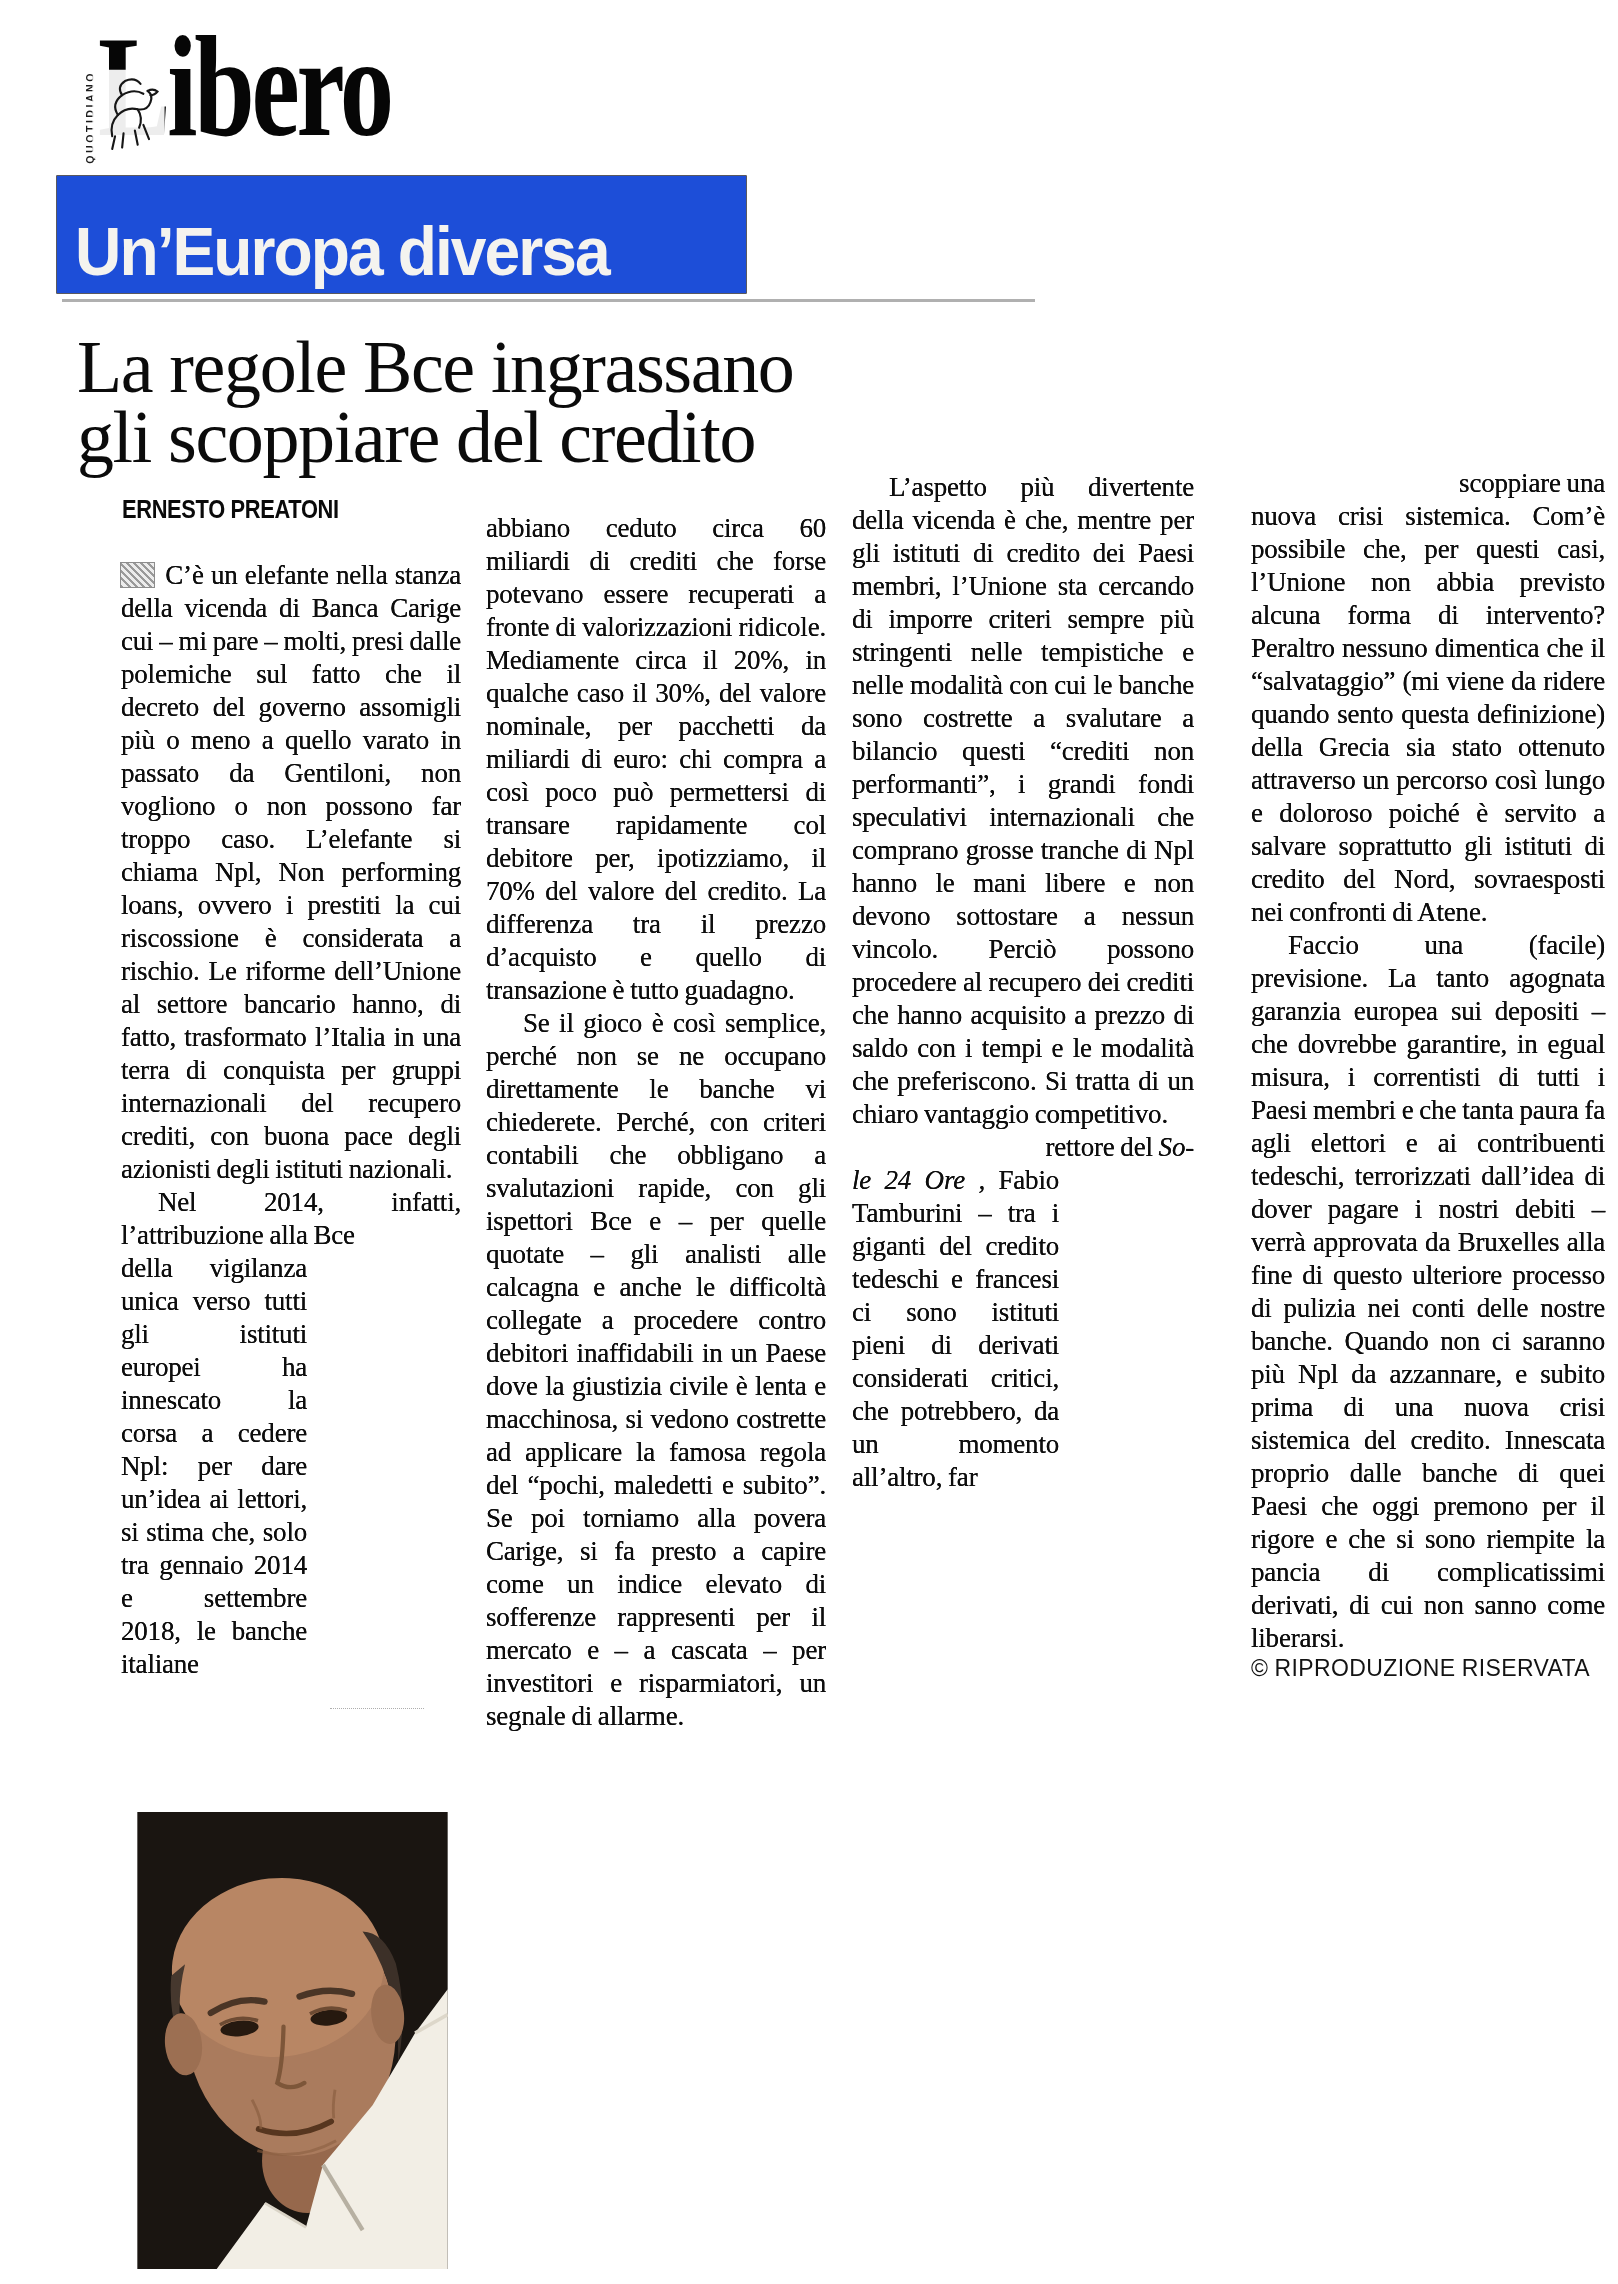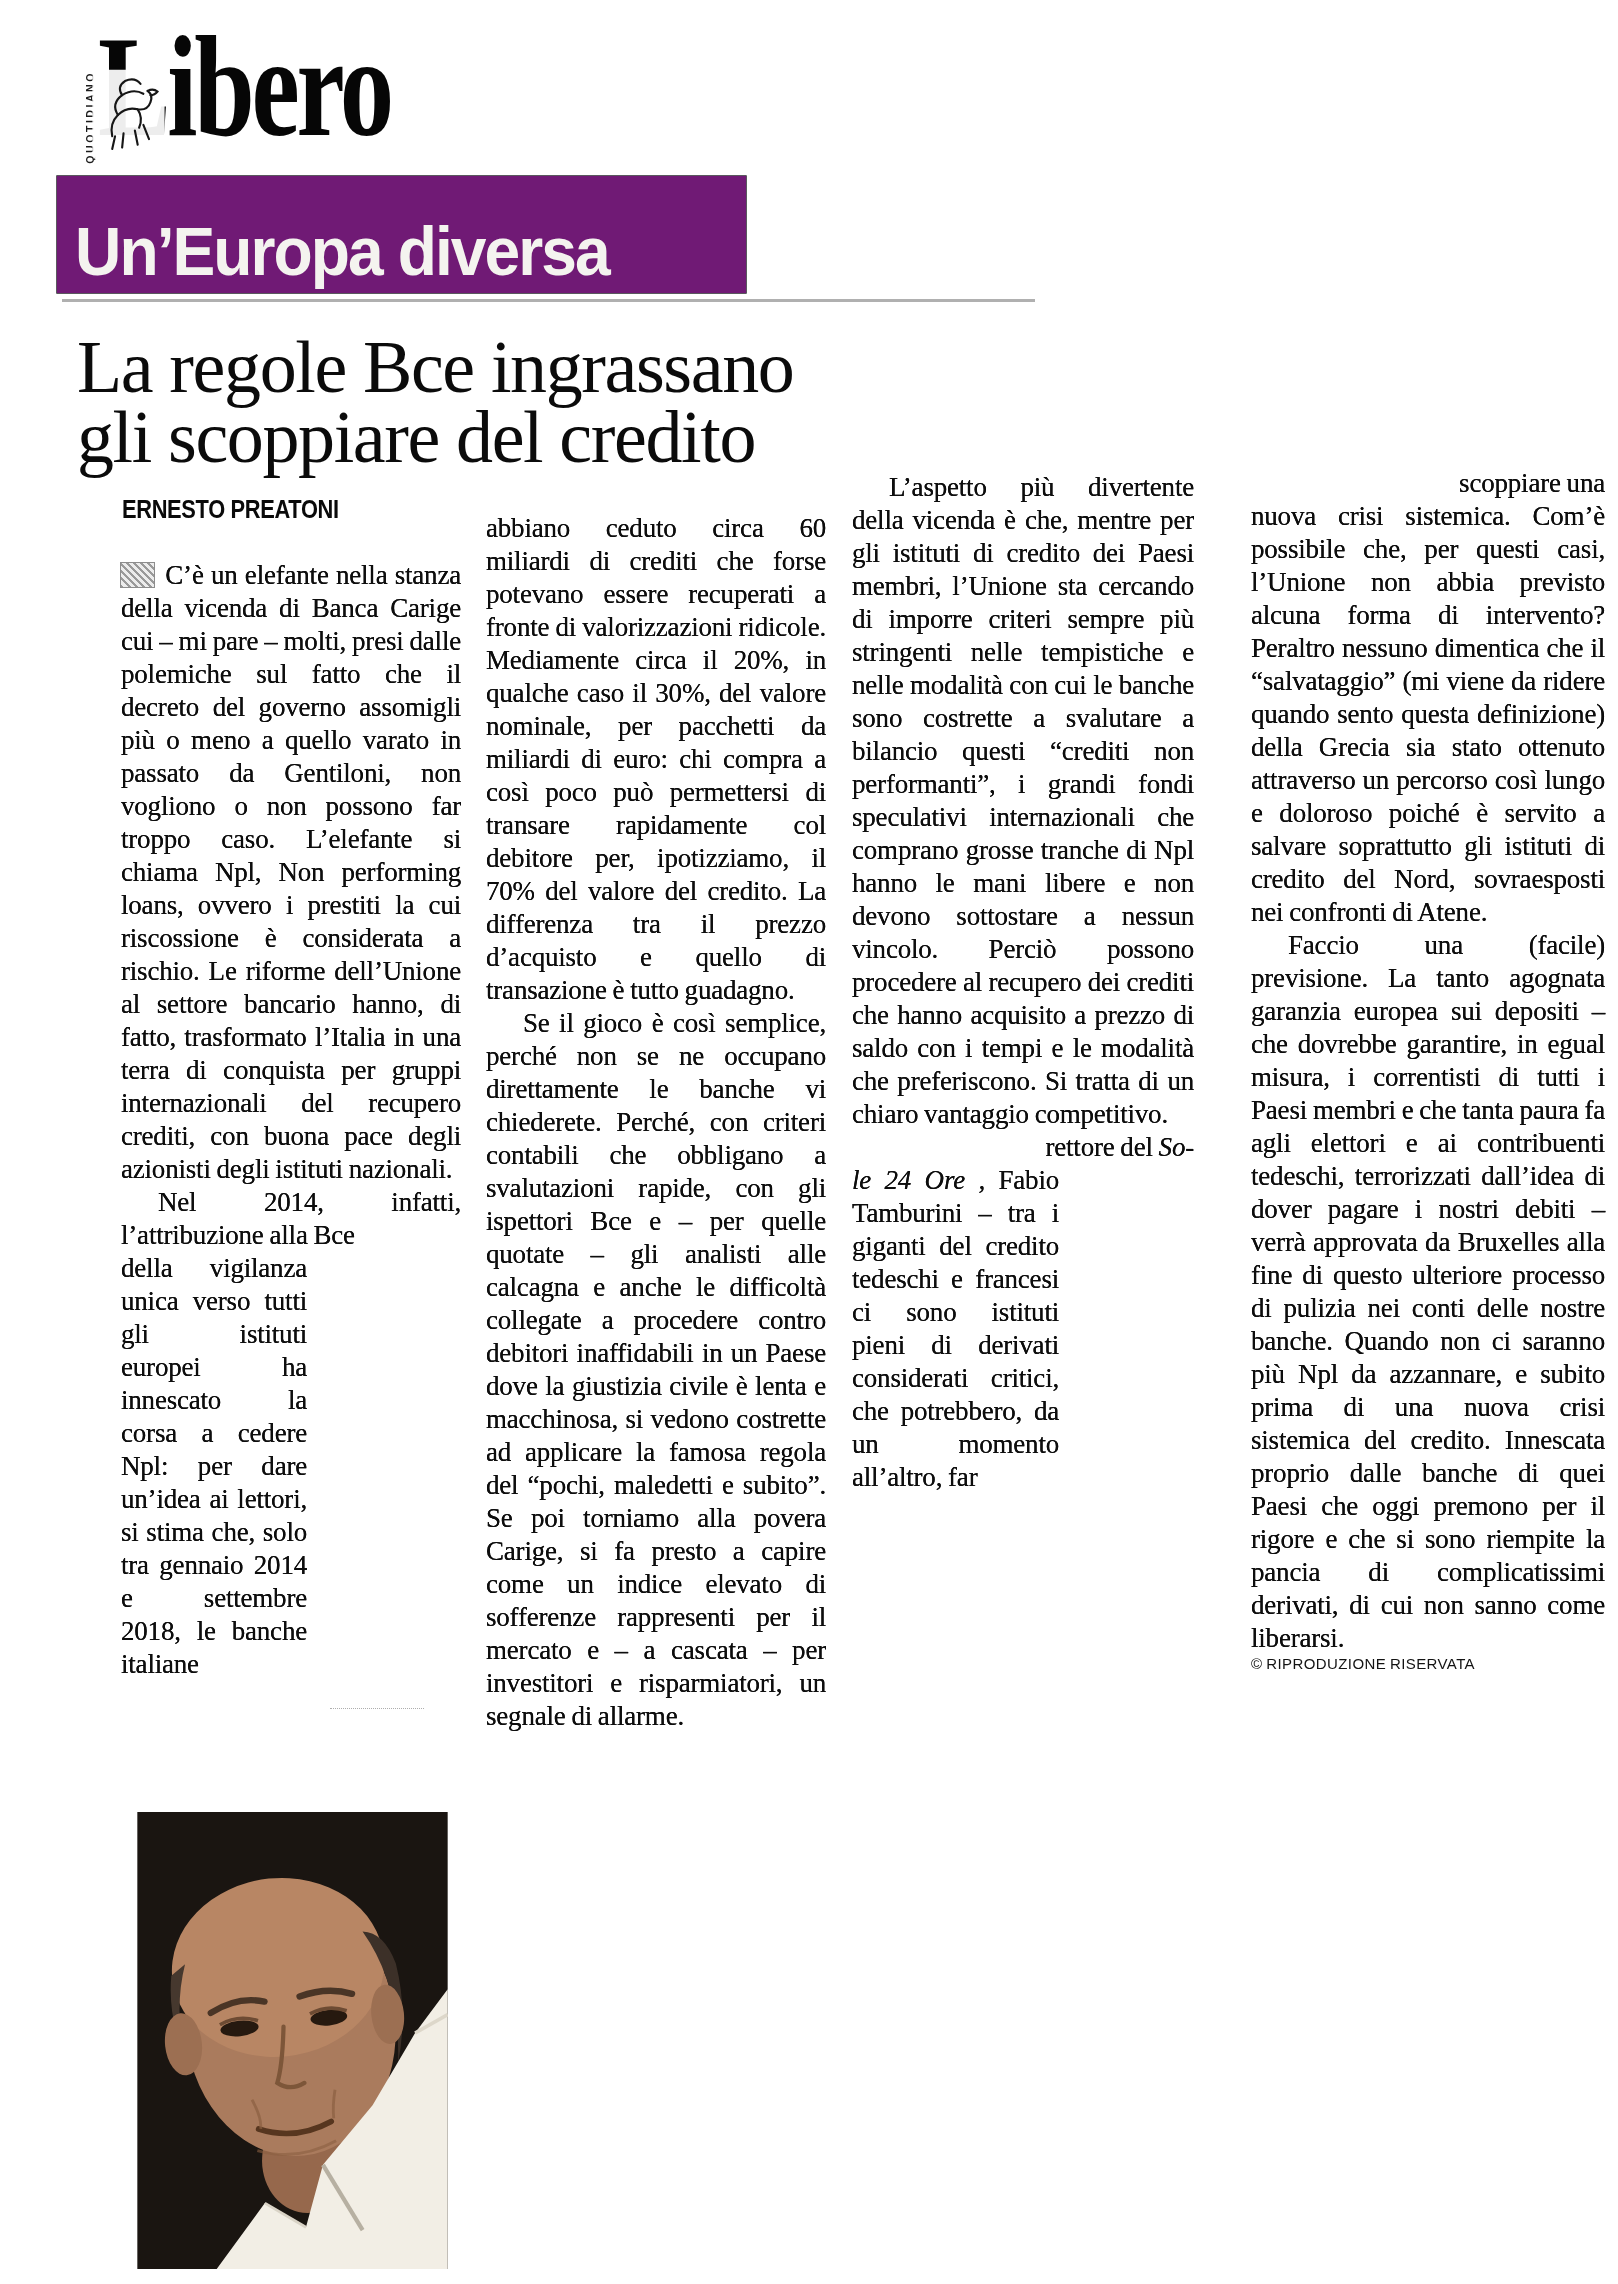"Un’Europa diversa" .kicker { background: #701a75 -> #1d4ed8 }
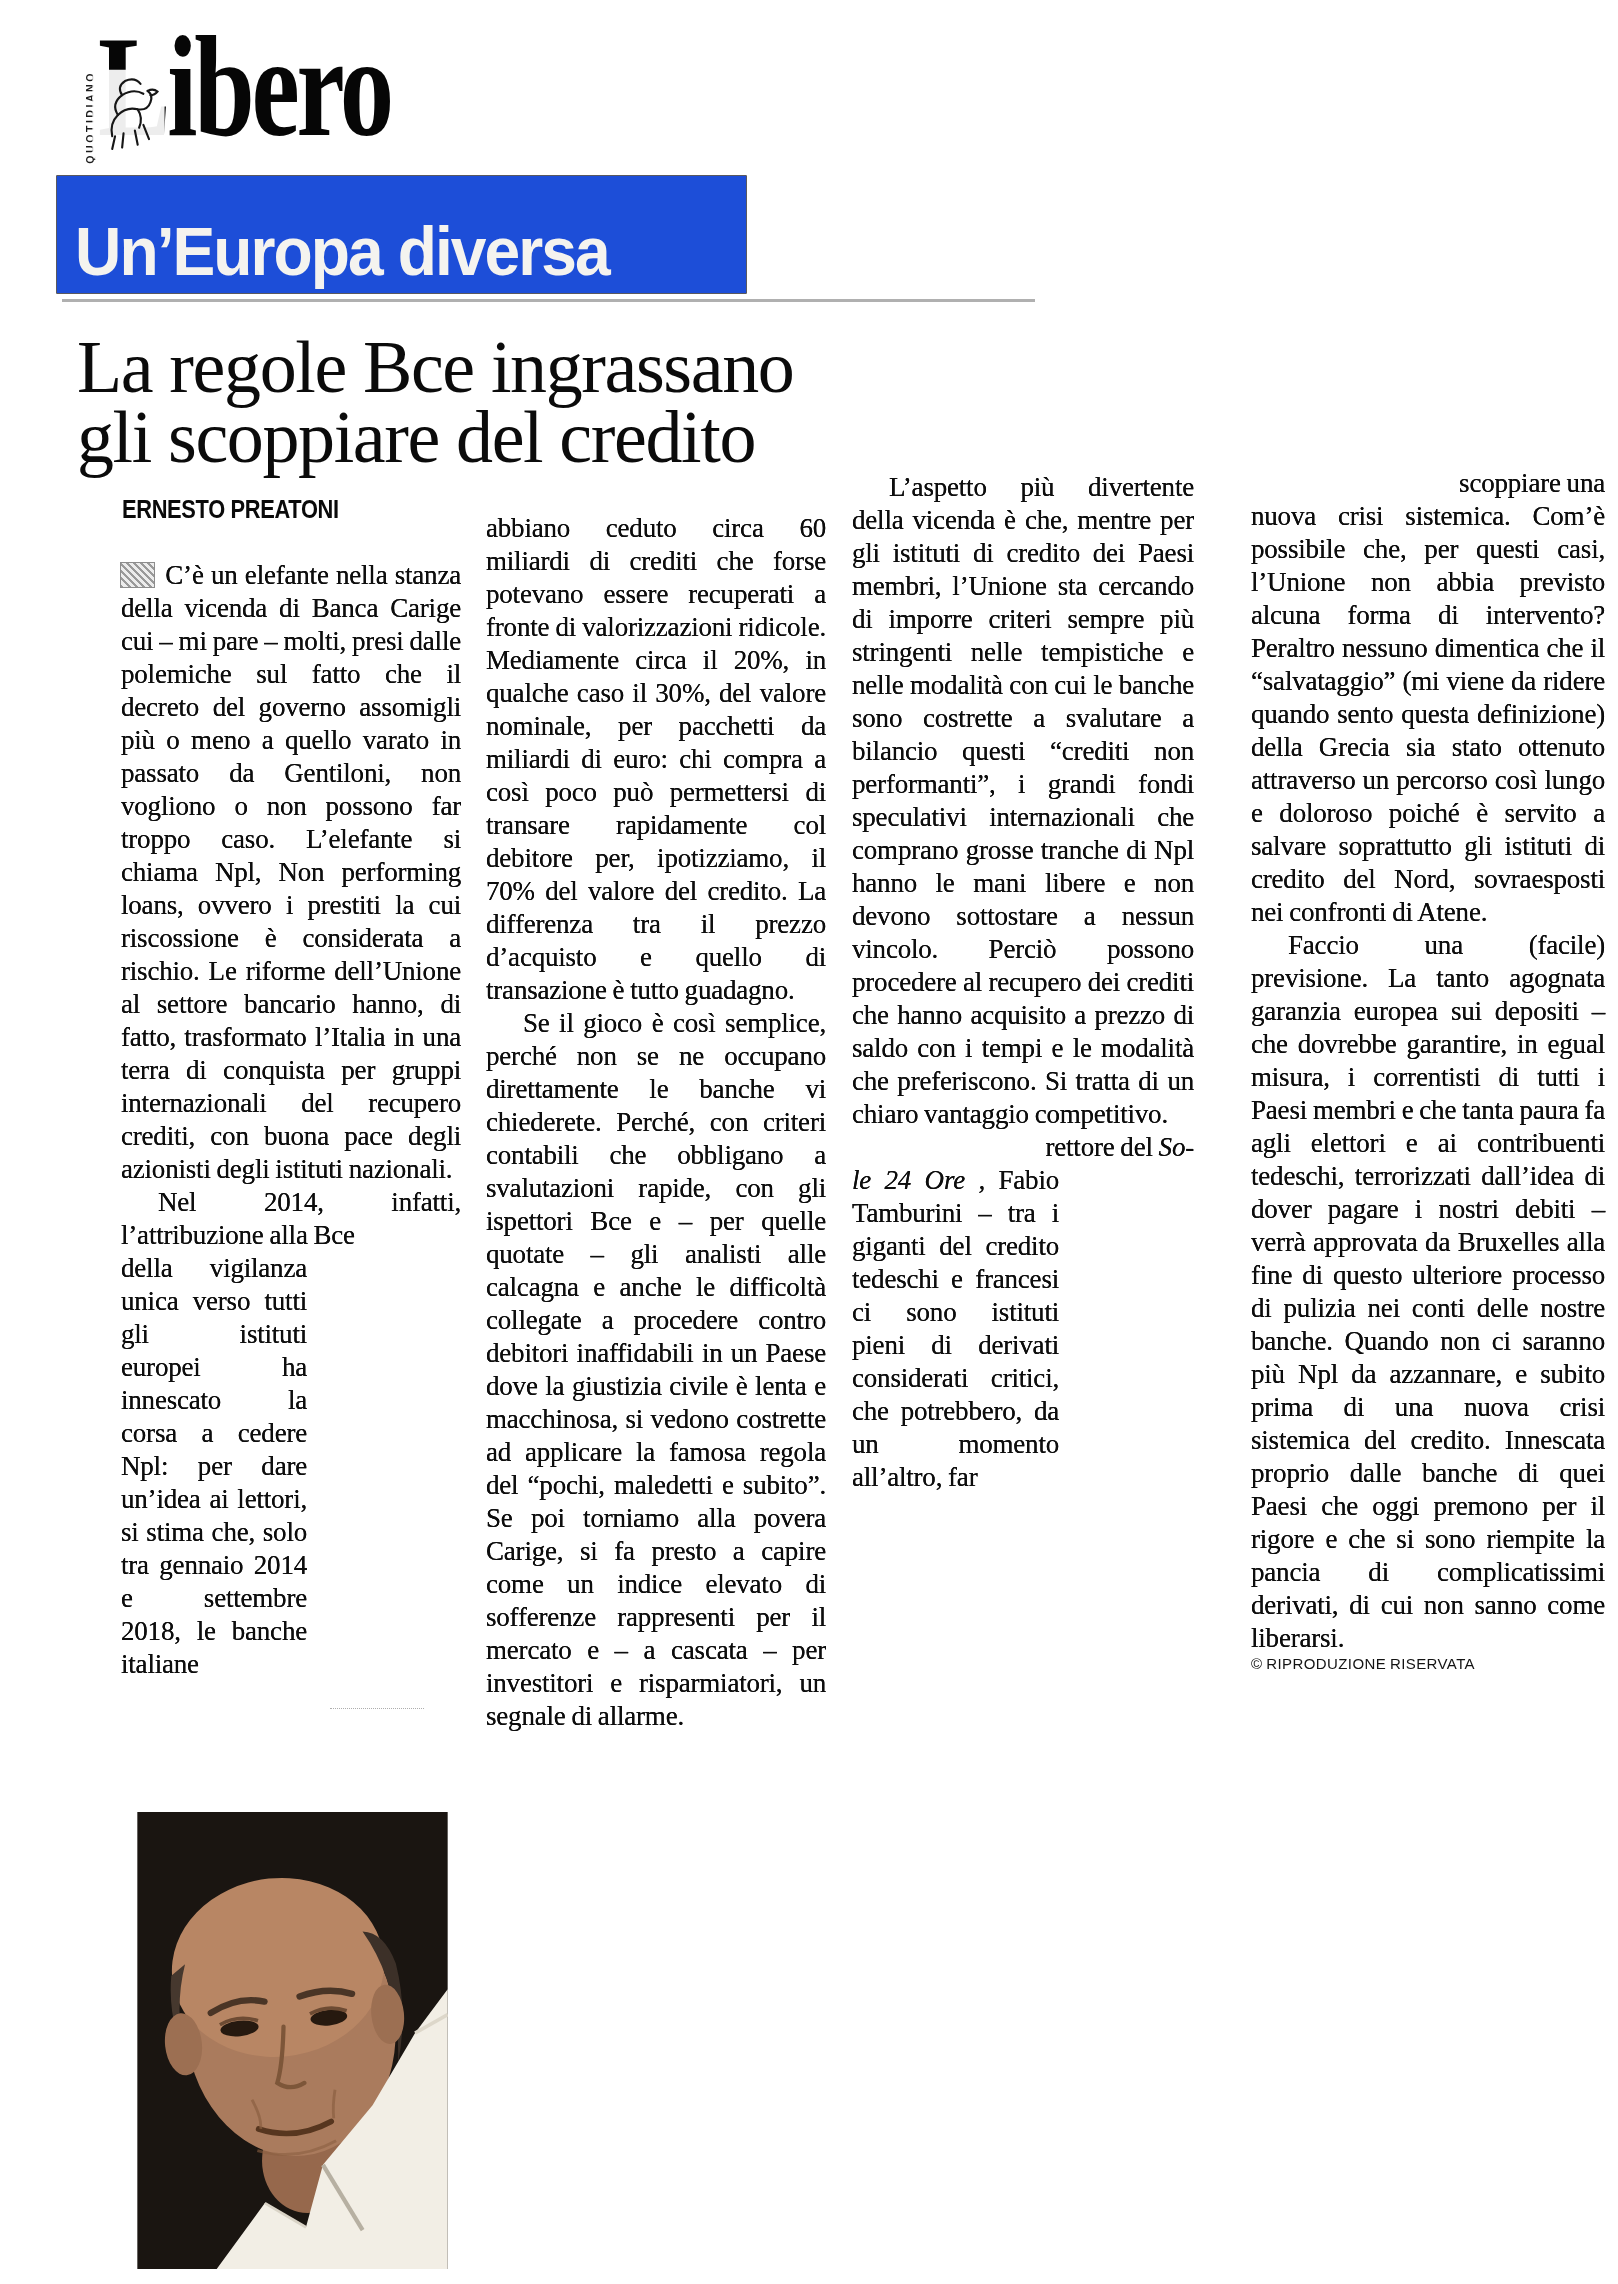"© RIPRODUZIONE RISERVATA" .copyright { font-size: 15px -> 23px }
